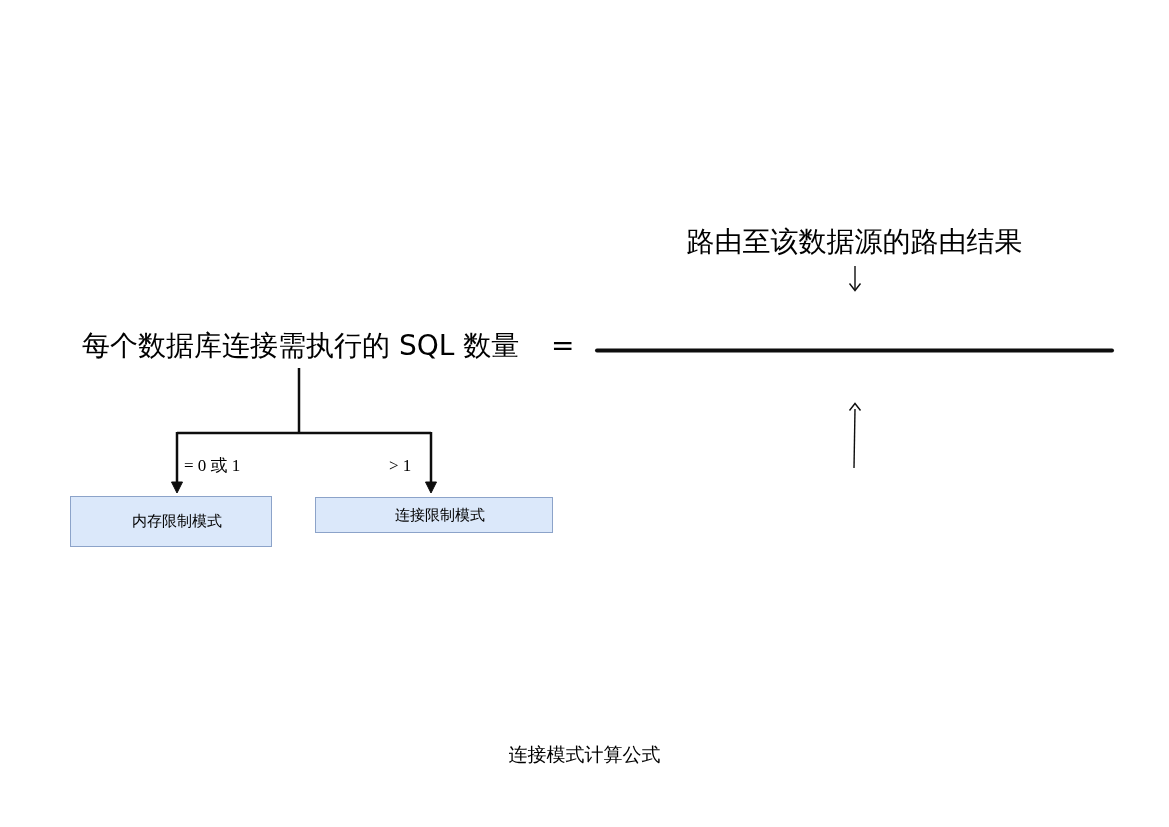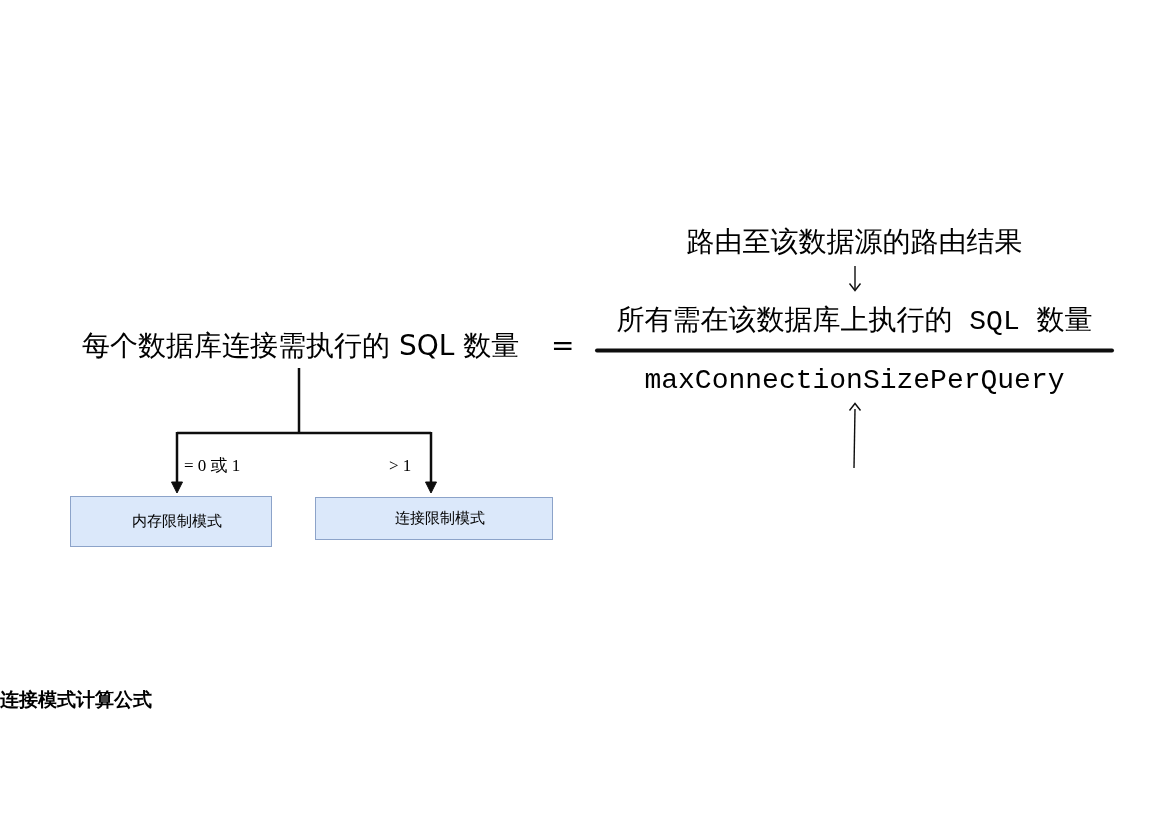"所有需在该数据库上执行的 SQL 数量" div.txt { html: <div>所有需在该数据库上执行的 SQL 数量</div> -> none }
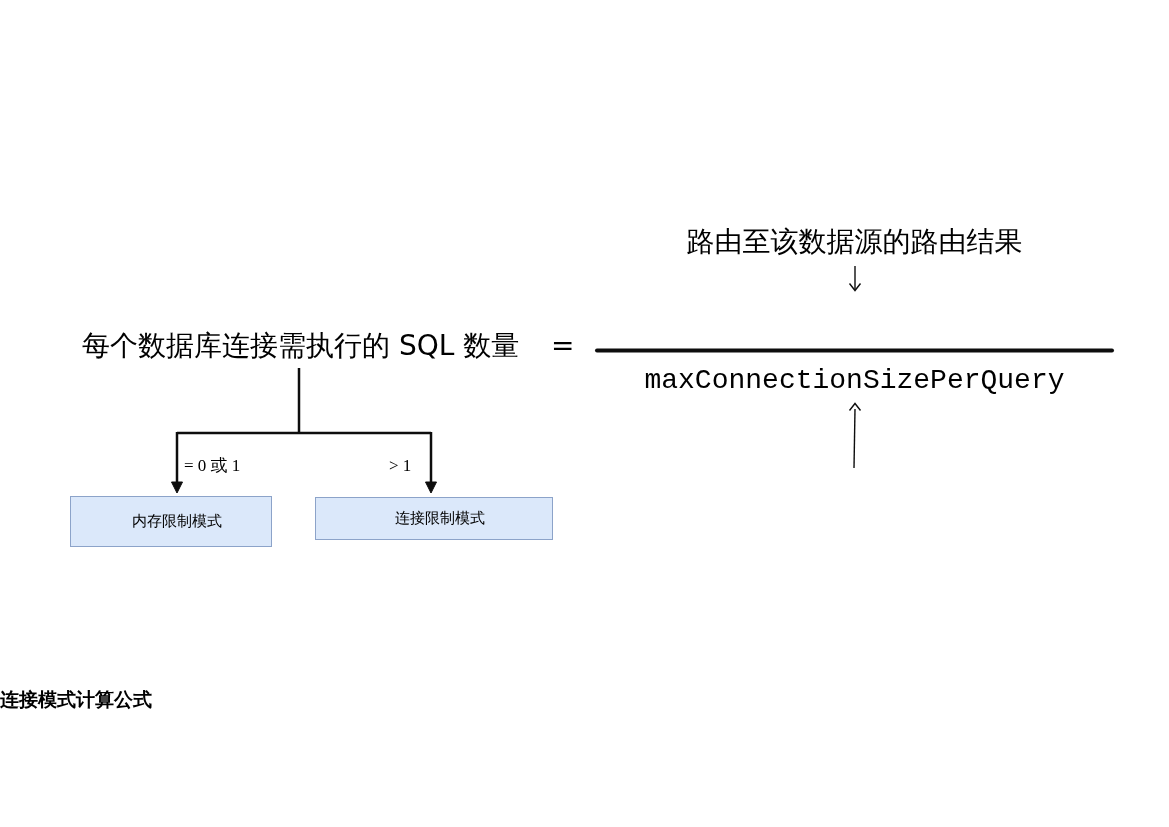"maxConnectionSizePerQuery" div.txt { html: <div>maxConnectionSizePerQuery</div> -> none }
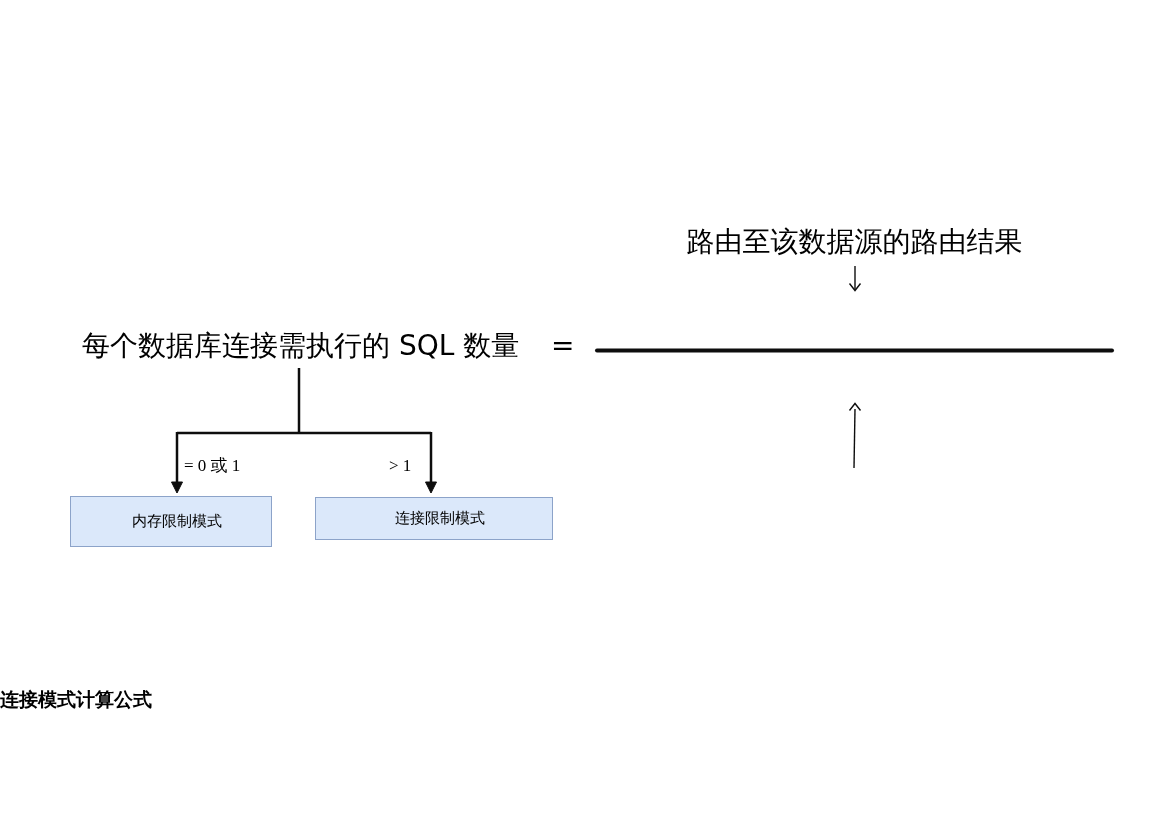"连接限制模式" .box-right { height: 43px -> 36px }
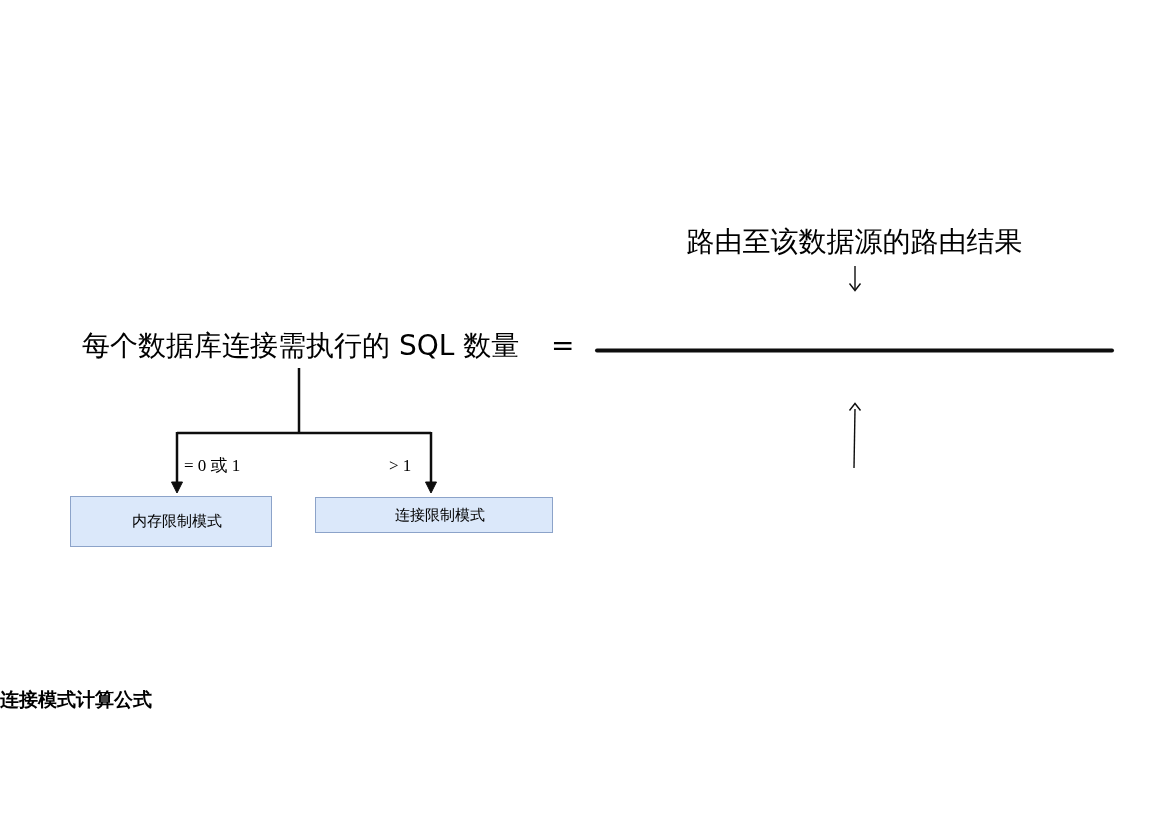"连接模式计算公式" .caption { font-weight: bold -> none; text-align: none -> center; top: 689px -> 744px }
